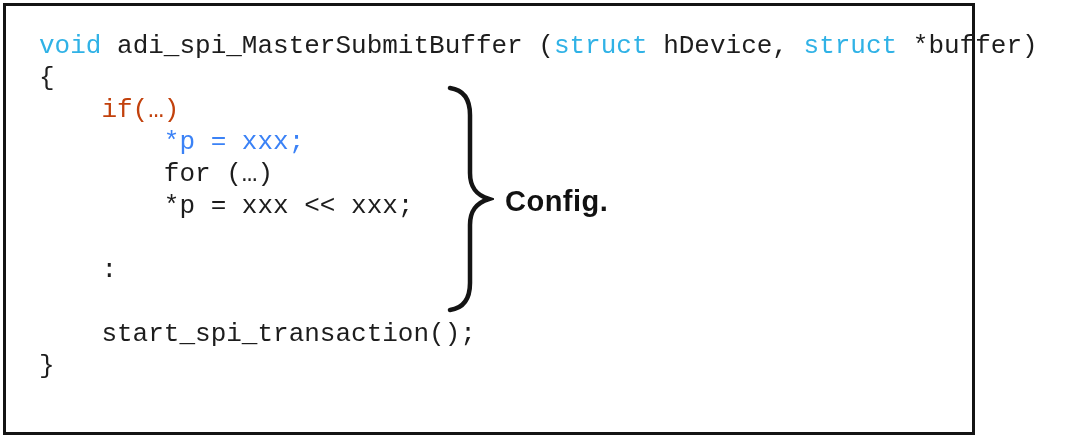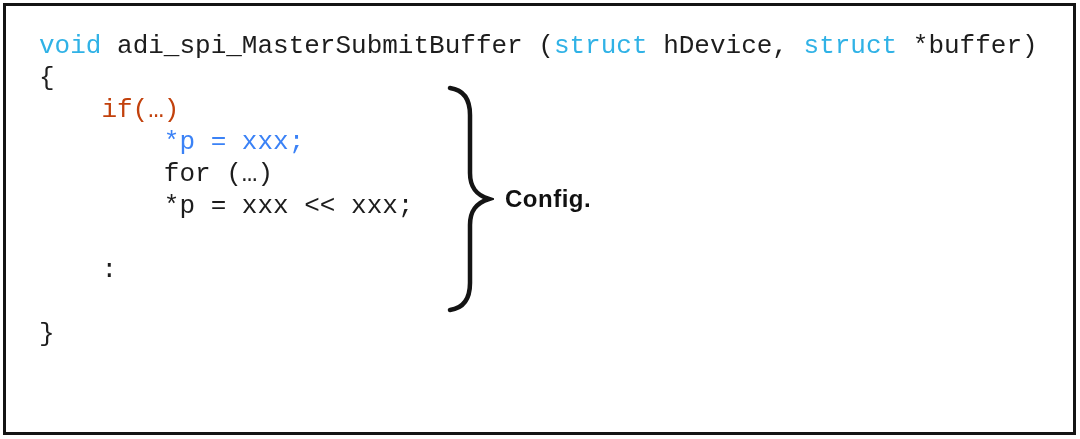"void adi_spi_MasterSubmitBuffer (struct" .figure { width: 1073px -> 972px }
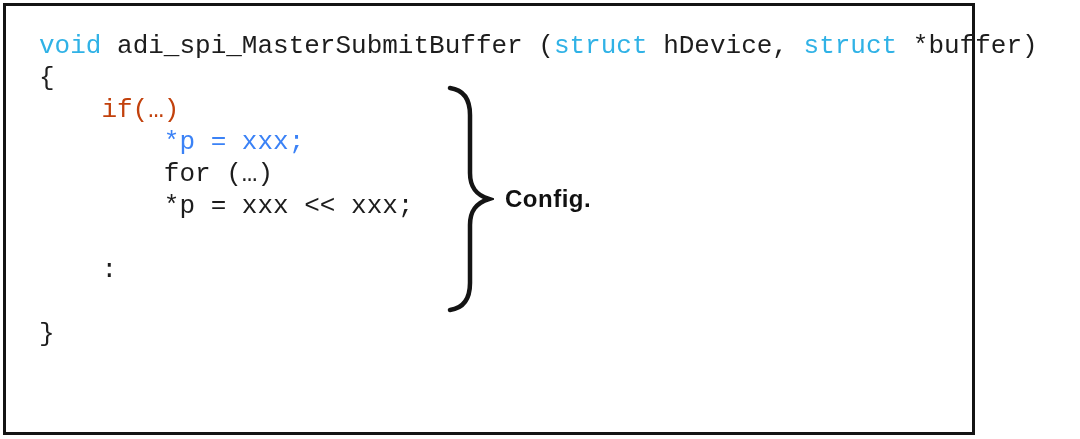"Config." .config-label { font-size: 24px -> 29px }
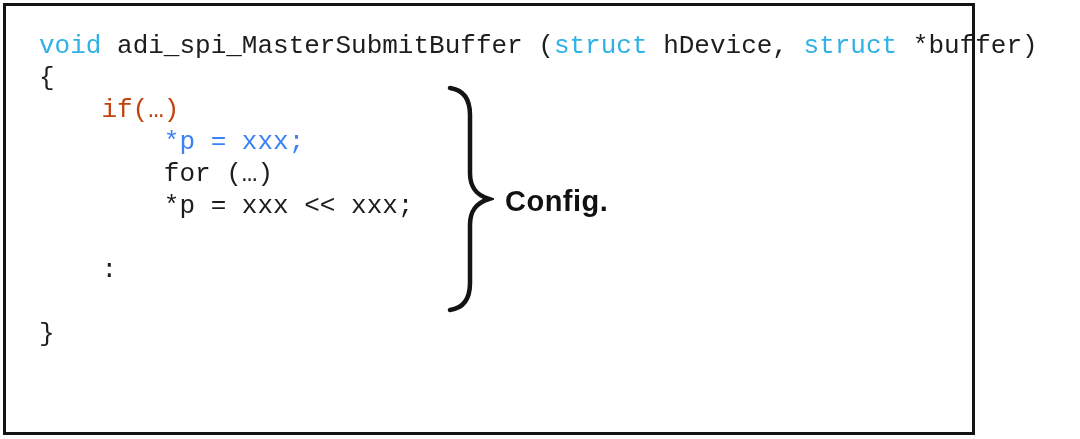"start_spi_transaction();" div.code-line { html: none -> <div><span> start_spi_transaction();</span></div> }
